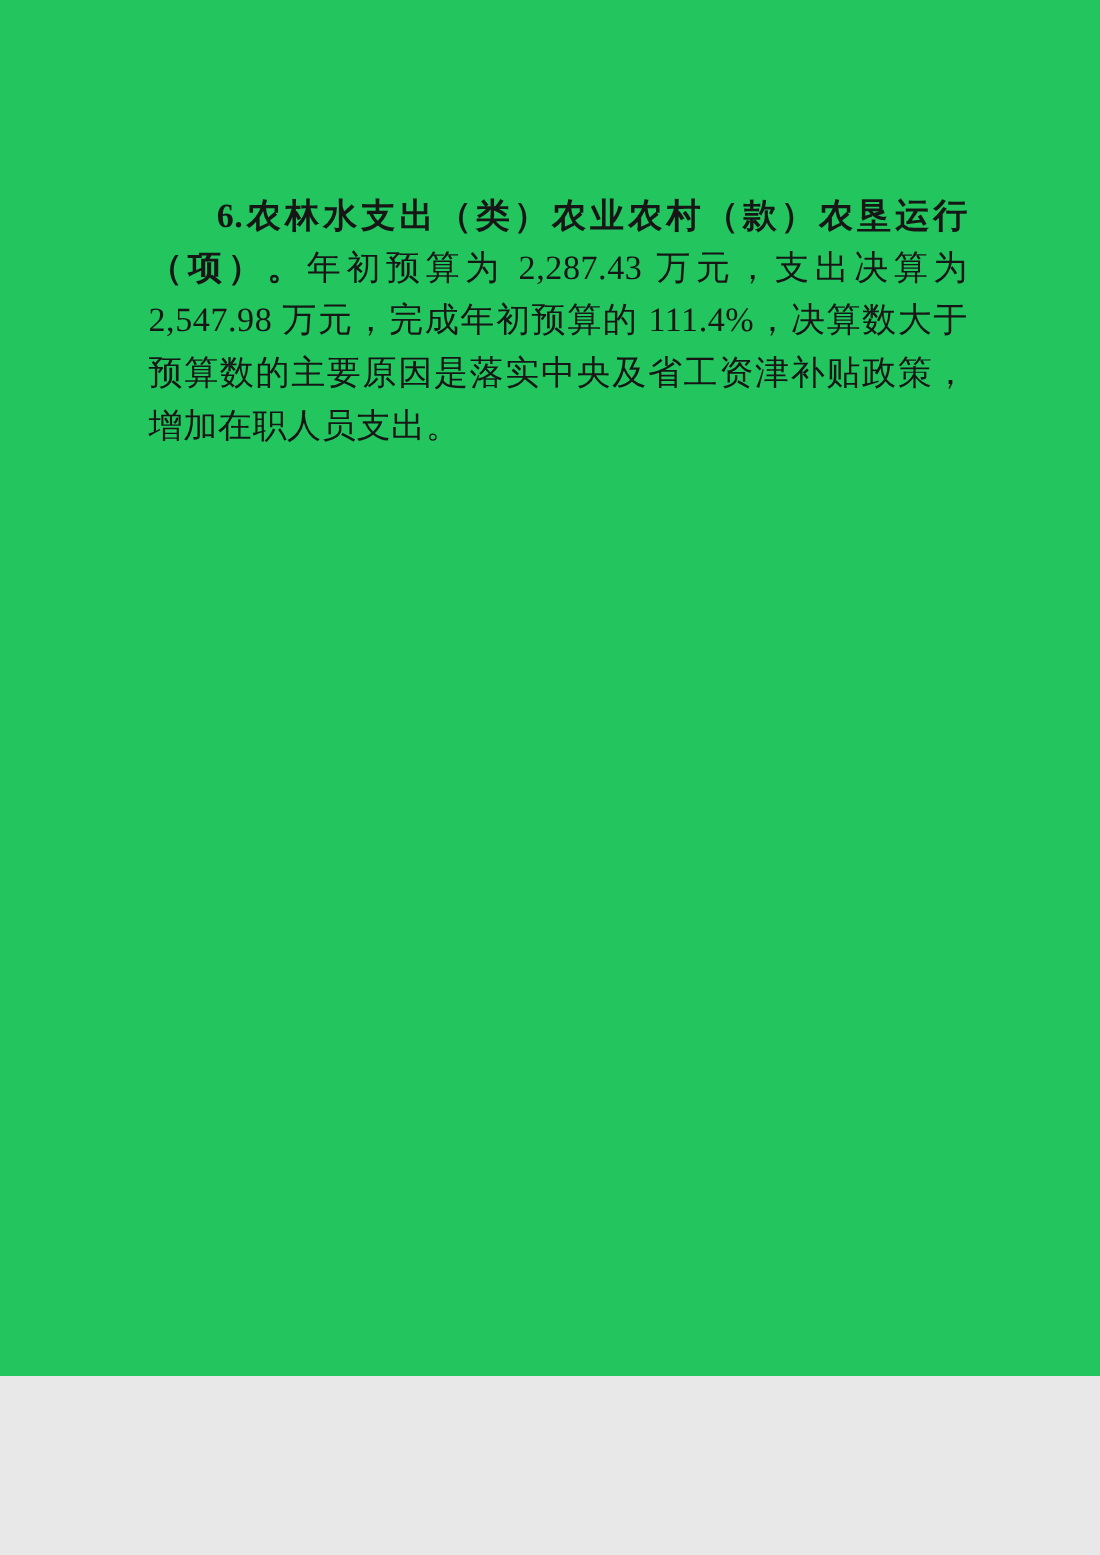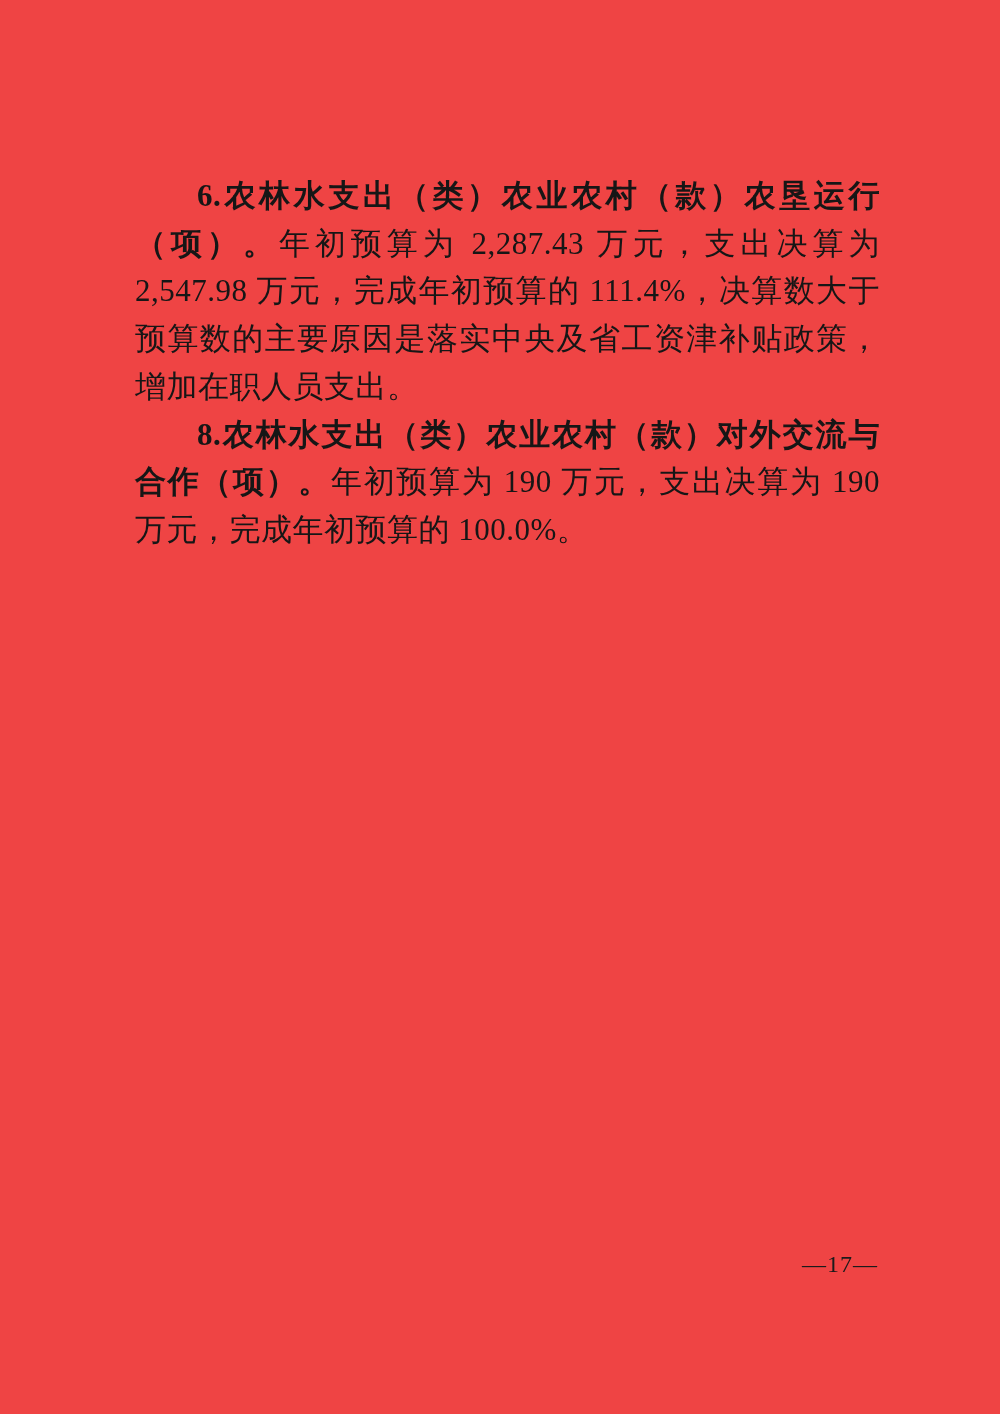"6.农林水支出（类）农业农村（款）农垦运行（项）。年初预算为 2,287.43" .page { background: #ef4444 -> #22c55e; height: 1414px -> 1251px }
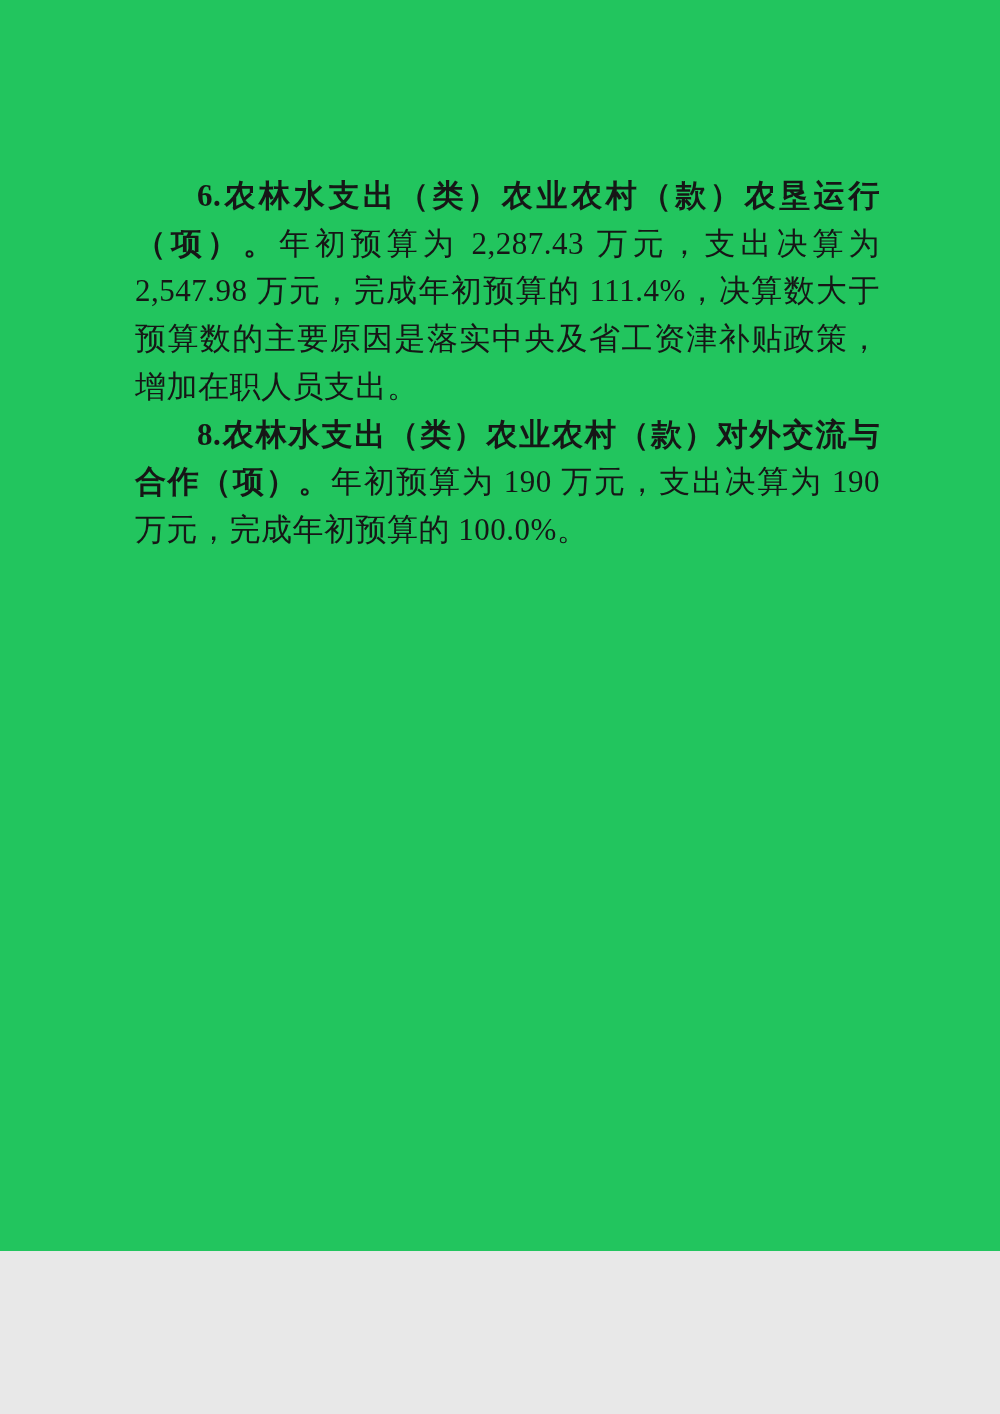"8.农林水支出（类）农业农村（款）对外交流与合作（项）。年初预算为 190" p.para { html: <p><span>8.农林水支出（类）农业农村（款）对外交流与合作（项）。</span><span>年初预算为 190 万元，支出决算为 190 万元，完成年初预算的 100.0%。</span></p> -> none }
